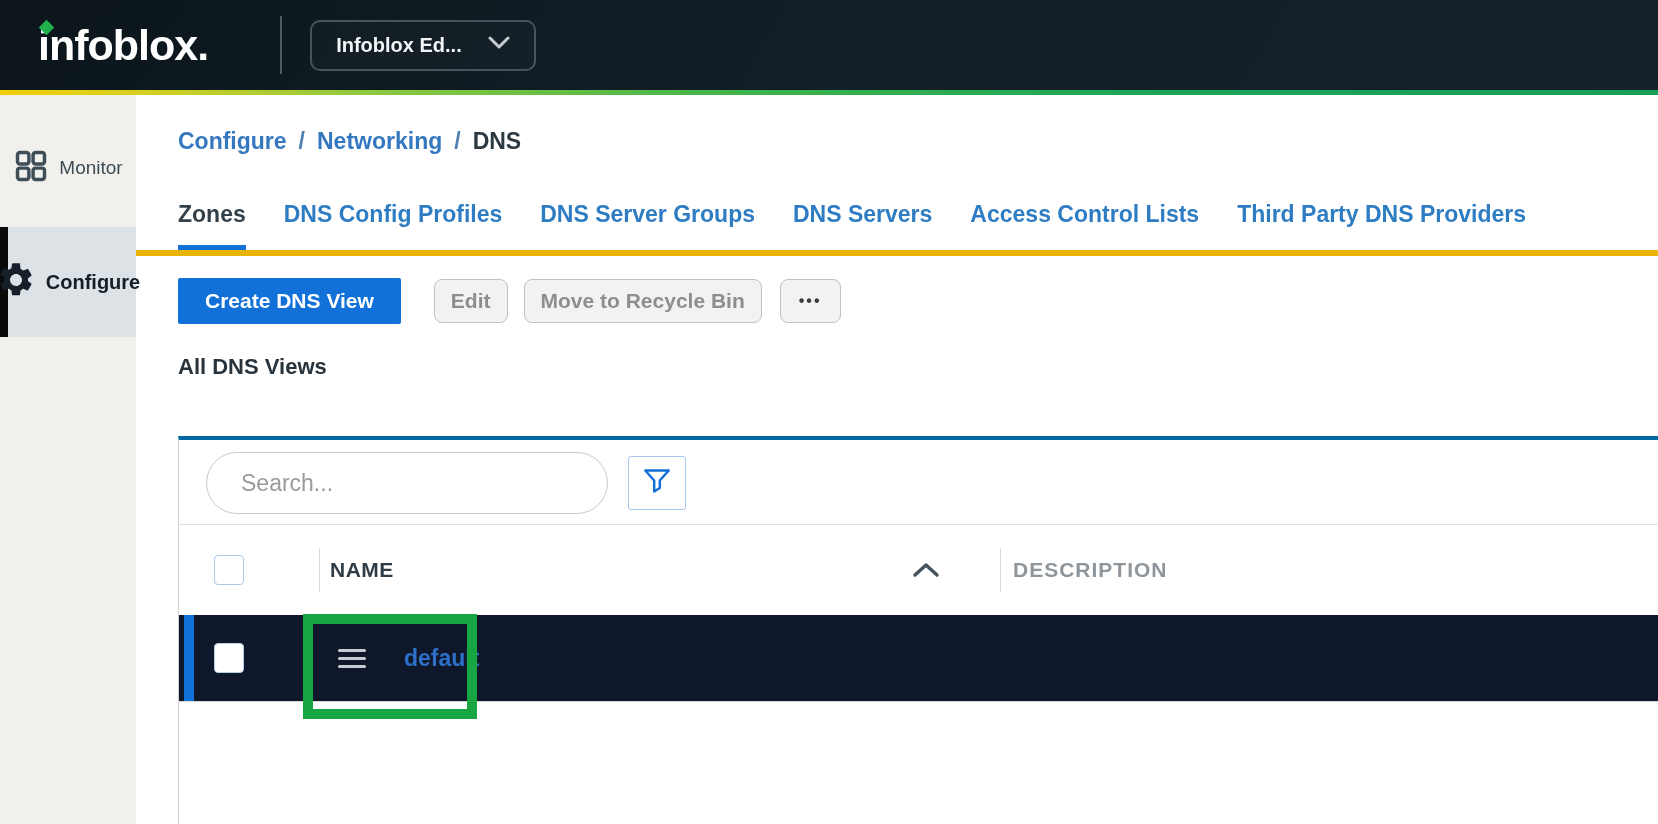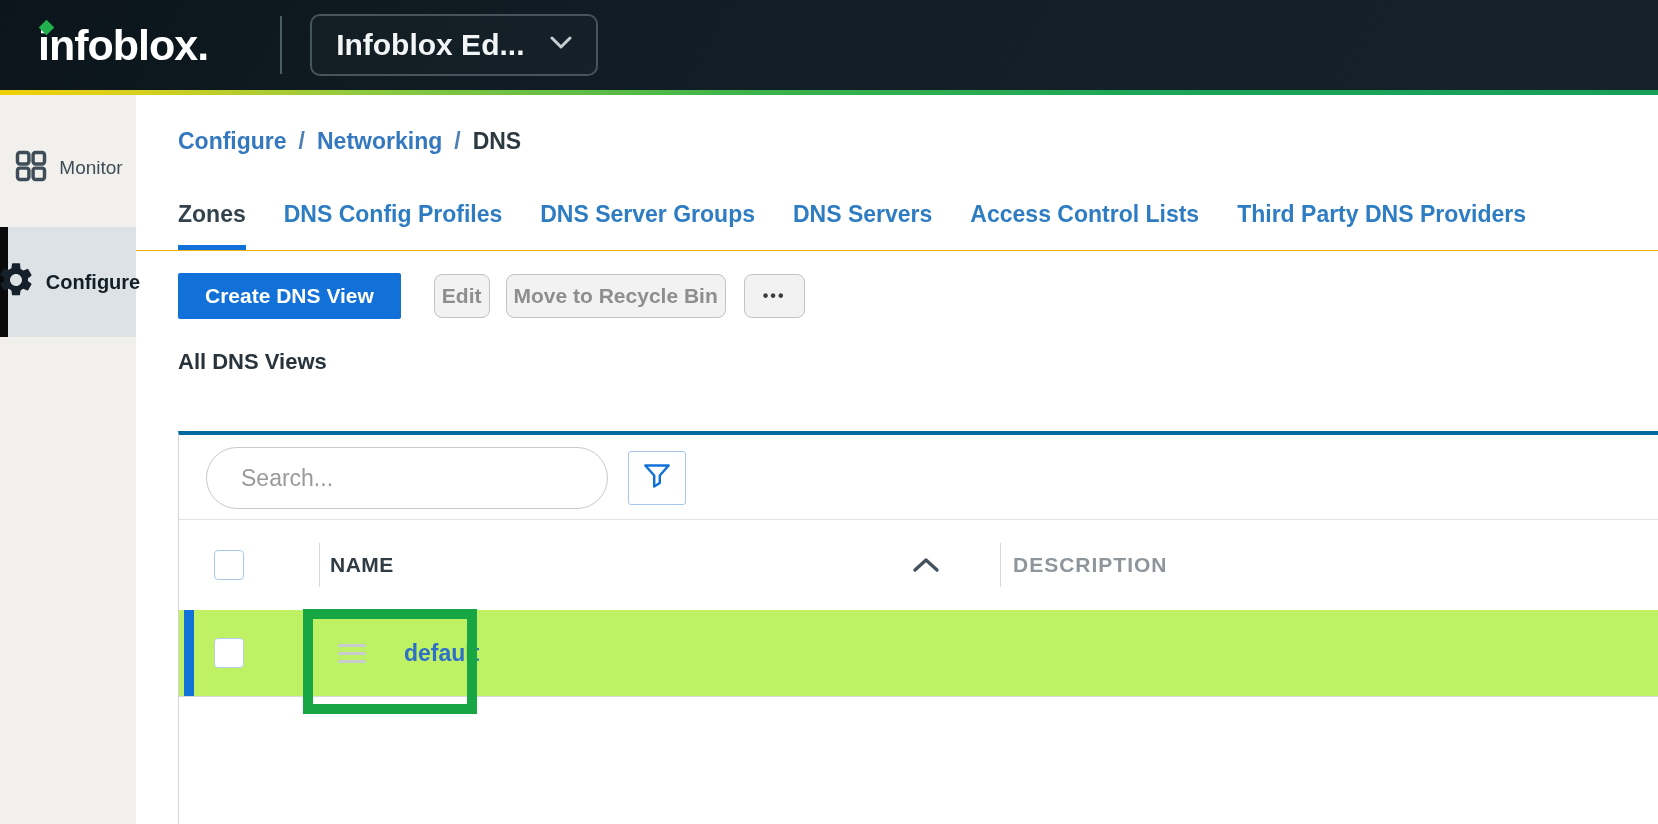"Infoblox Ed..." .env-select .env-label { font-size: 30px -> 20px }
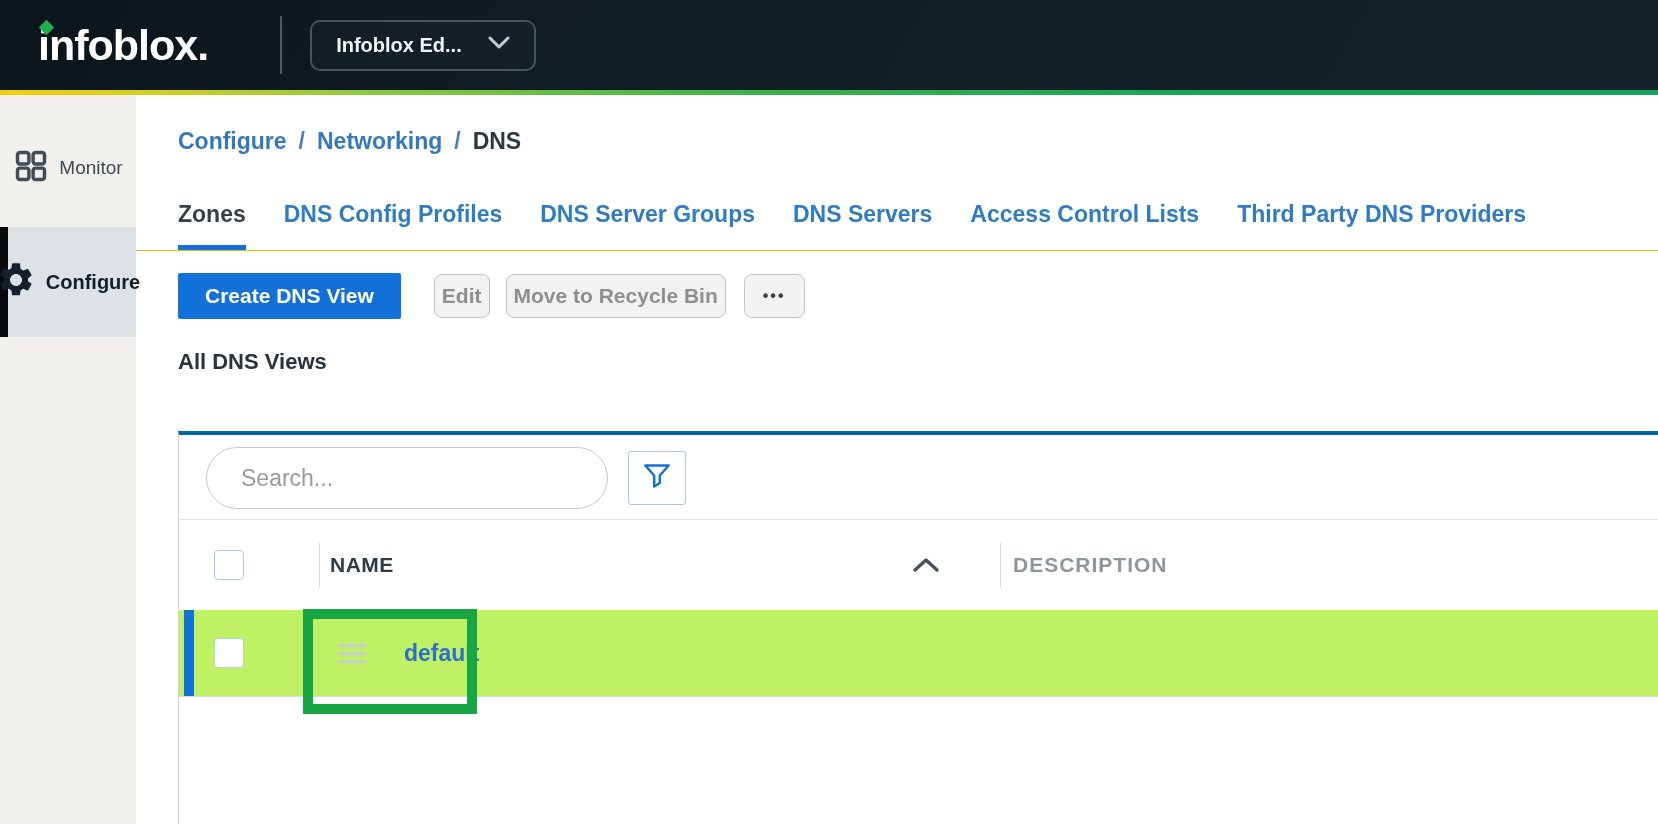"Zones" .tabs-wrap { border-bottom: 1px solid #eab308 -> 6px solid #eab308 }
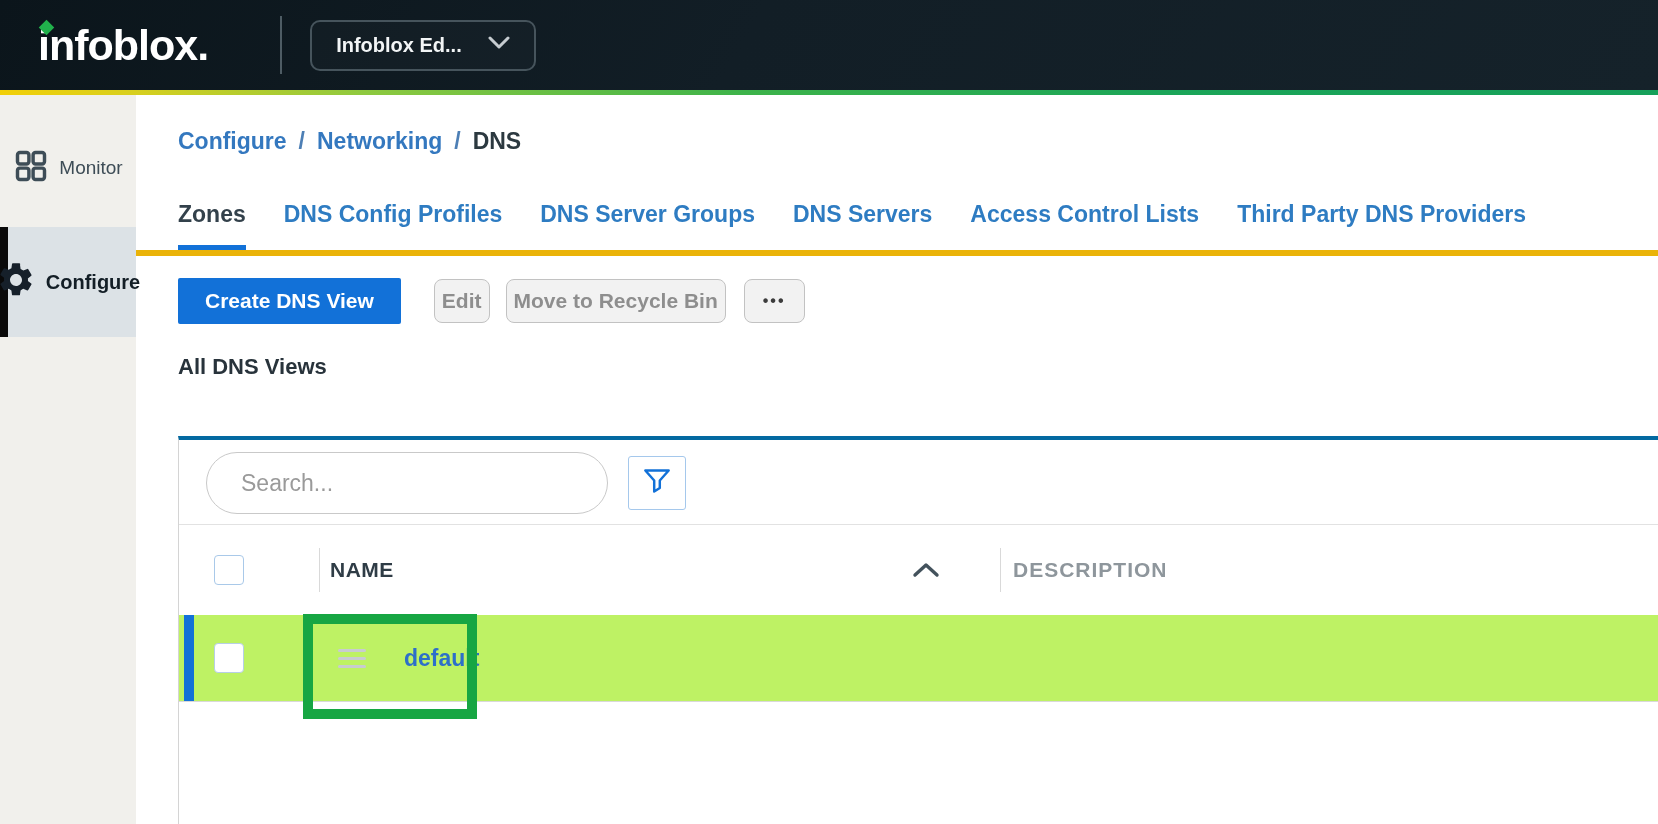"Edit" .btn-secondary { padding: 0 7px -> 0 16px }
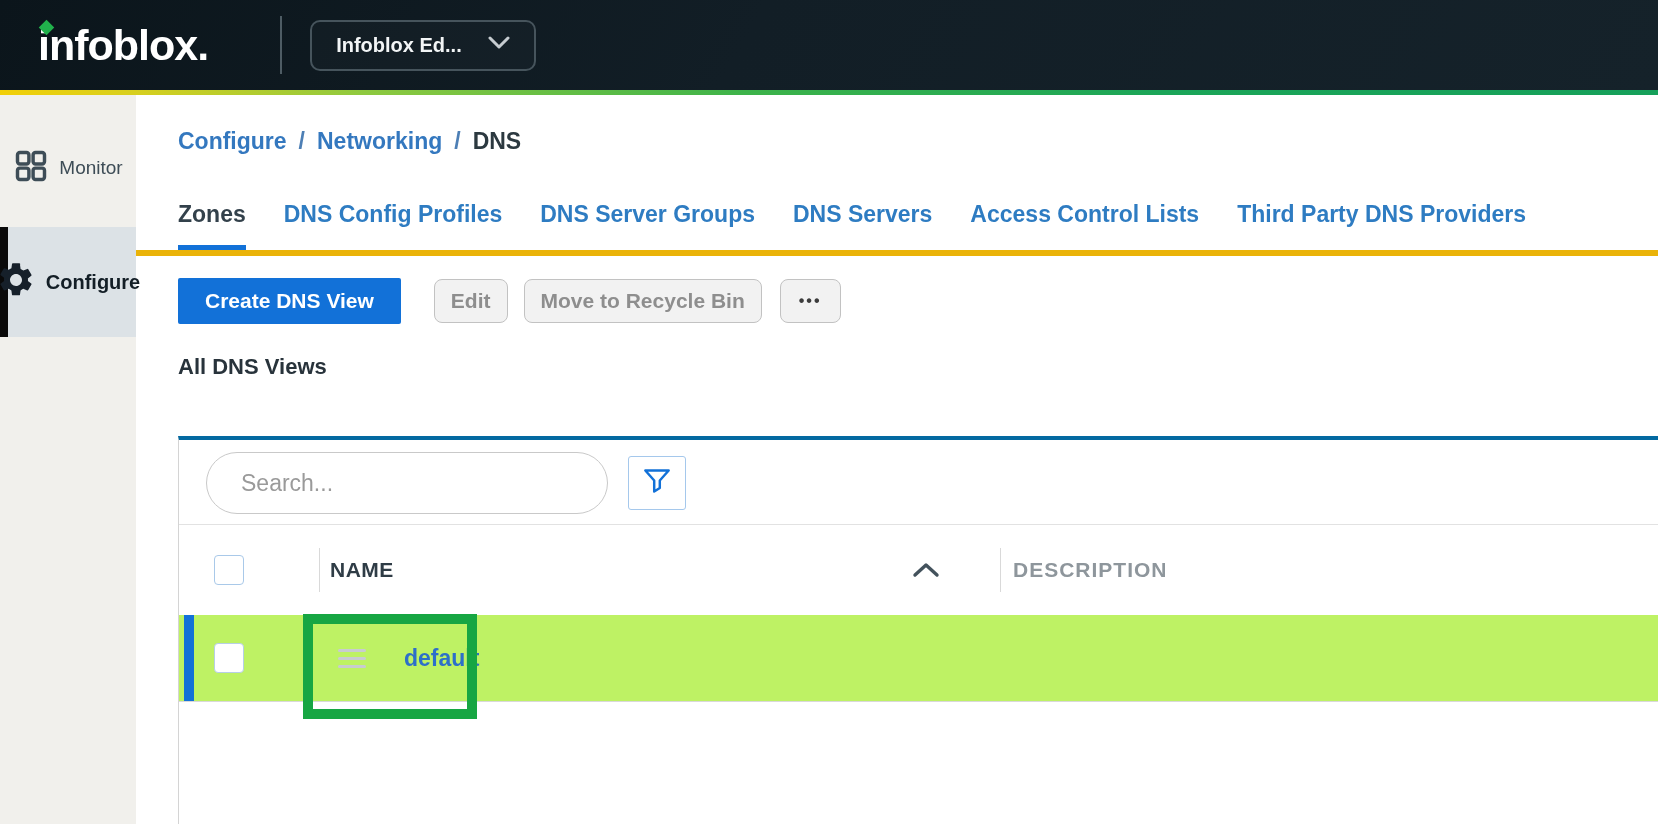"default" .data-row { background: #bef264 -> #0f172a }
